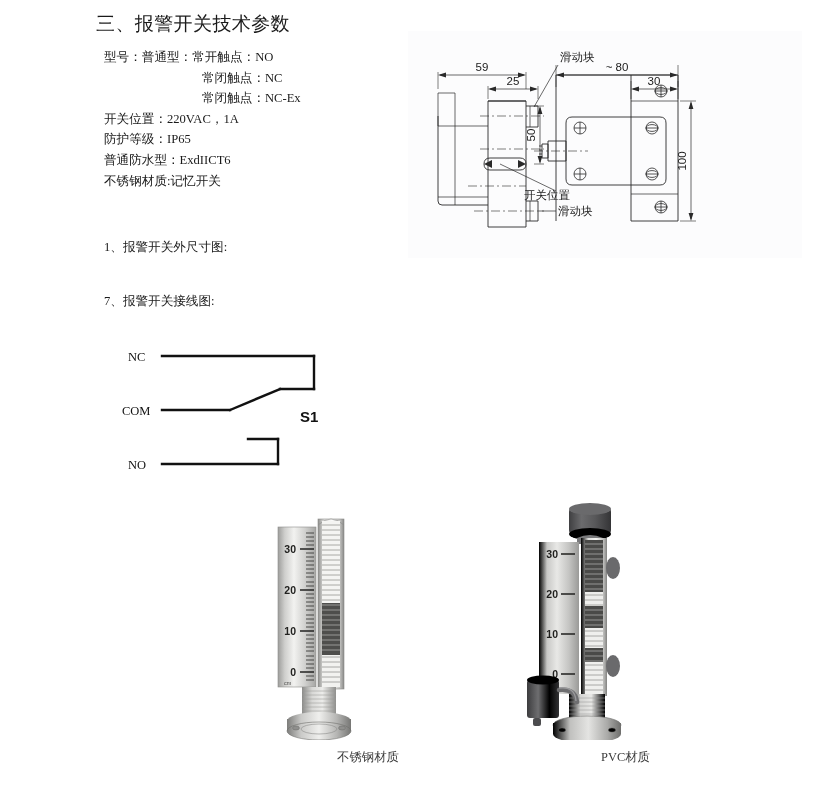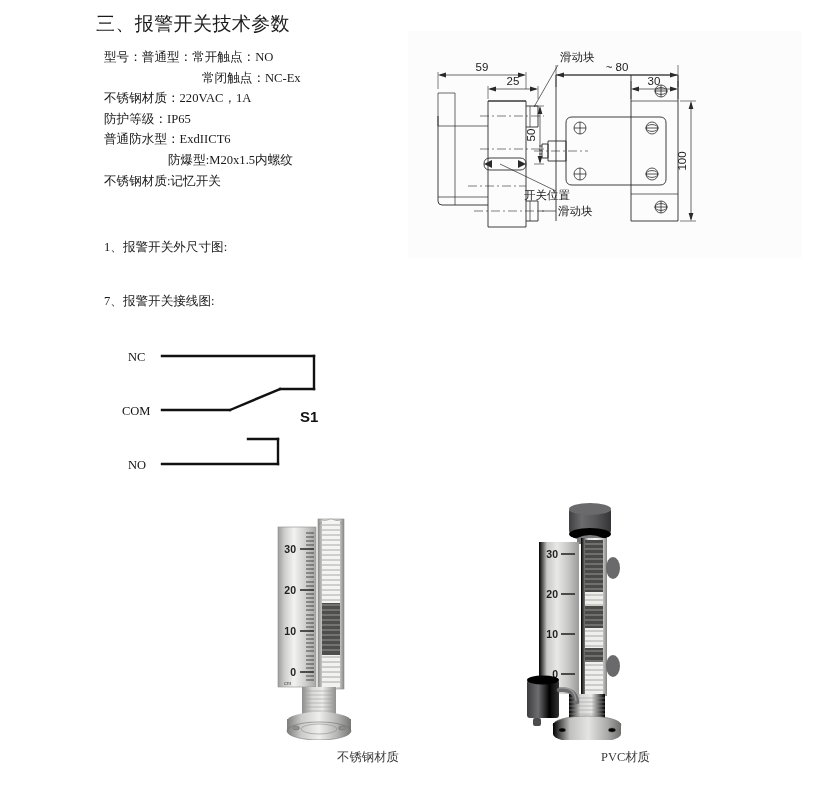"常闭触点：NC" div.spec-row { html: none -> <div>常闭触点：NC</div> }
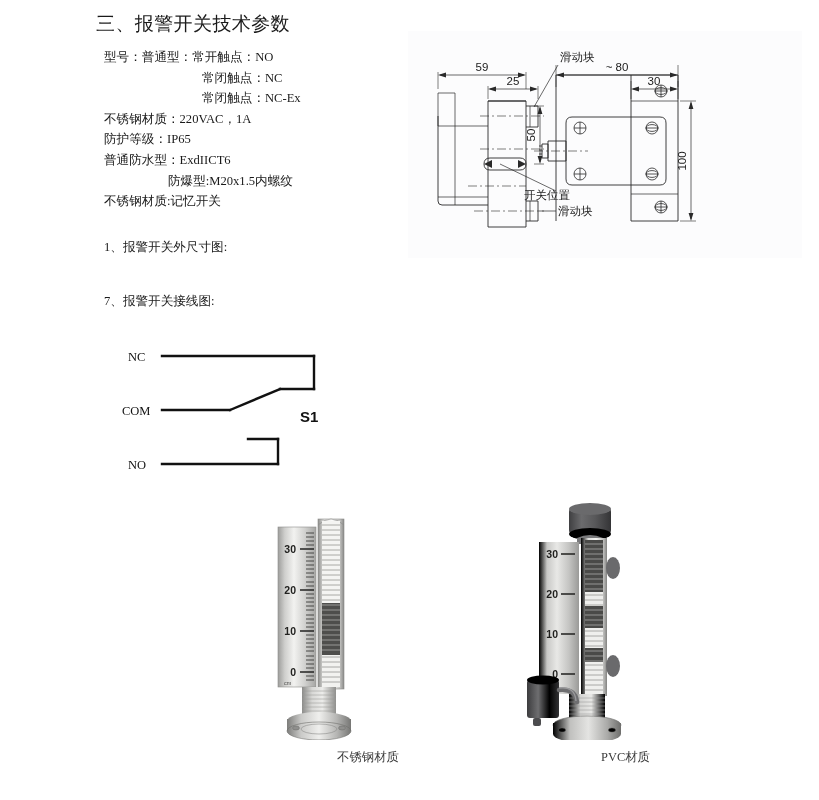"不锈钢材质：220VAC，1A" div.spec-row { text: 不锈钢材质 -> 开关位置 }
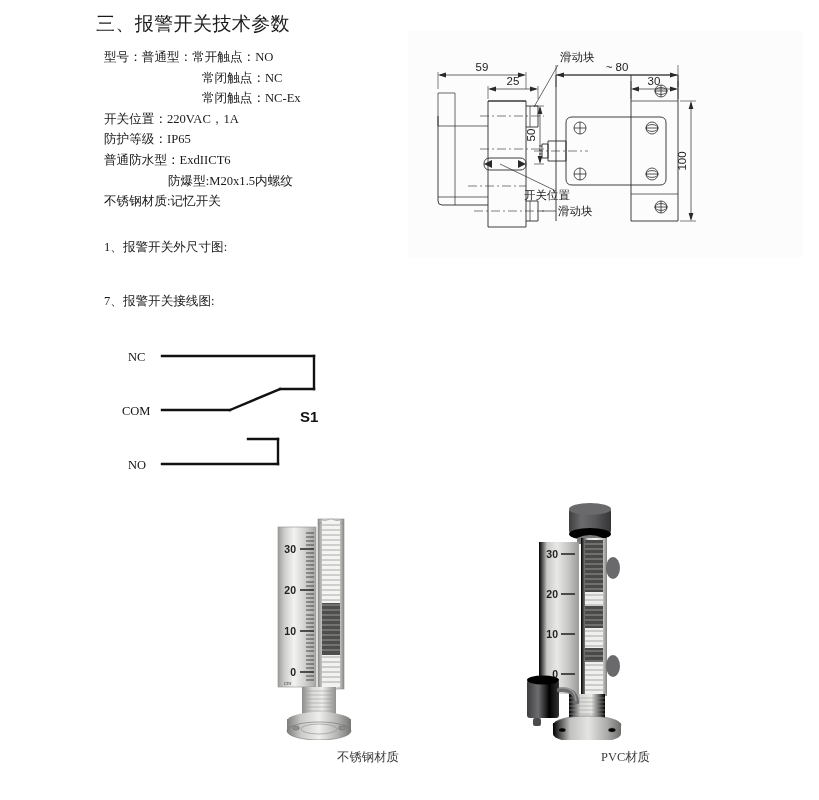"防爆型:M20x1.5内螺纹" div.spec-row { html: <div>防爆型:M20x1.5内螺纹</div> -> none }
